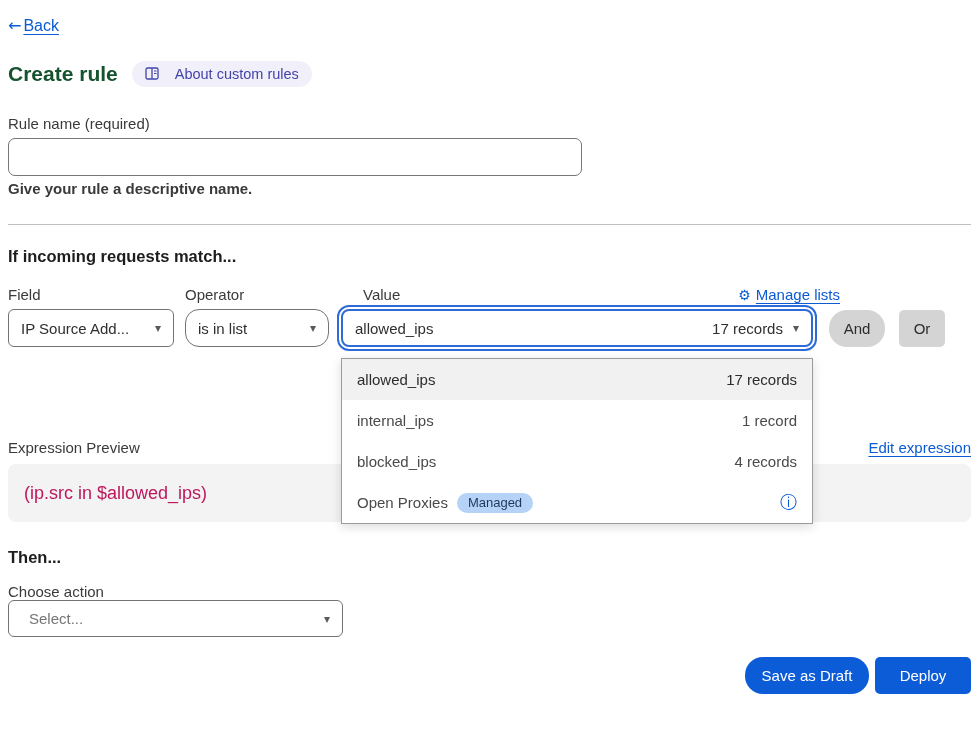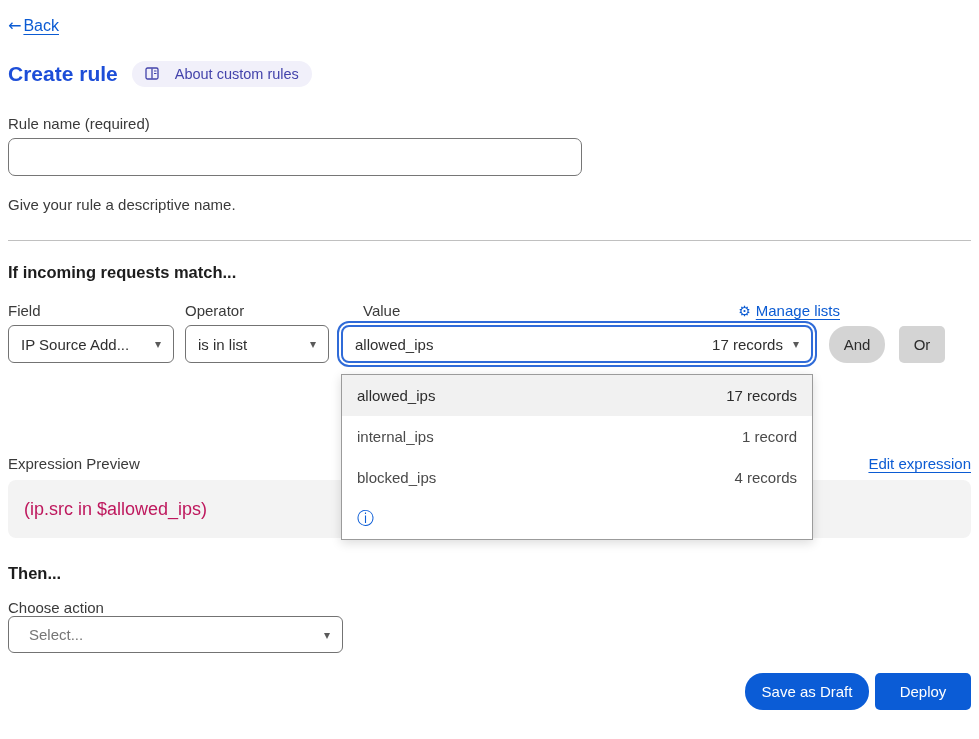"Create rule" .page-title { color: #1d4ed8 -> #14532d }
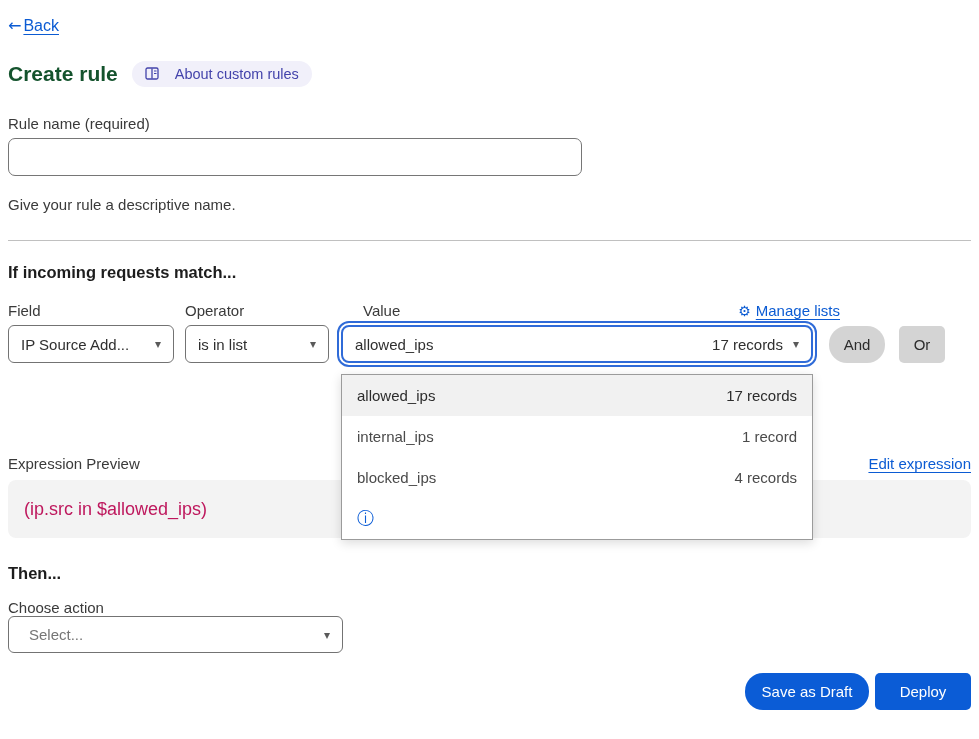"Give your rule a descriptive" .helper { font-weight: none -> bold; margin-top: 20px -> 4px }
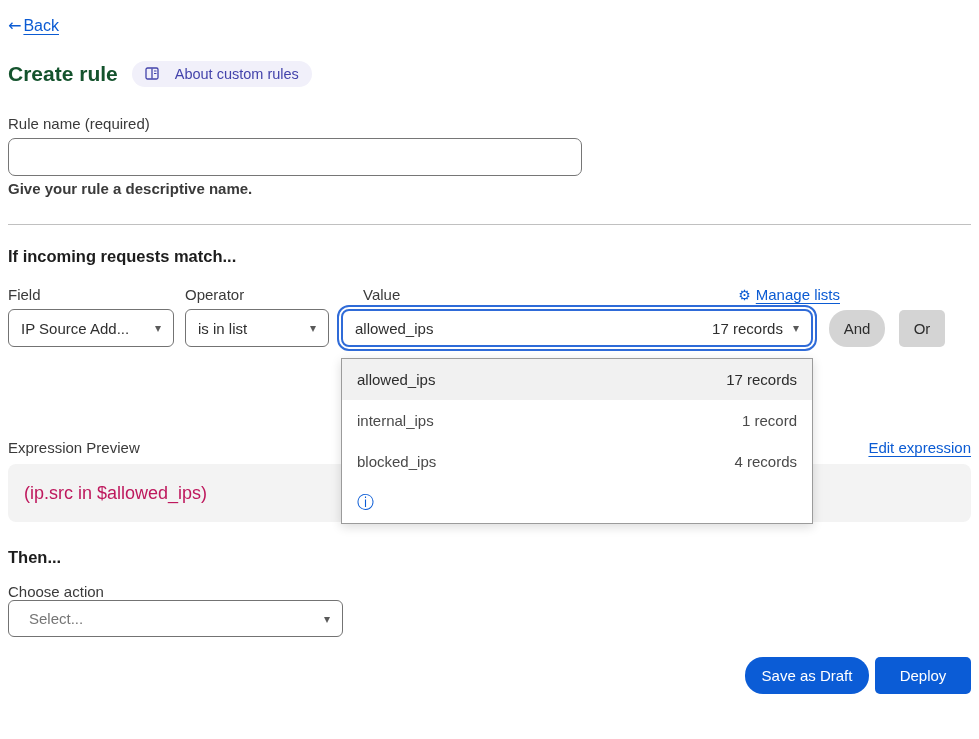"is in list" .sel-operator { border-radius: none -> 14px }
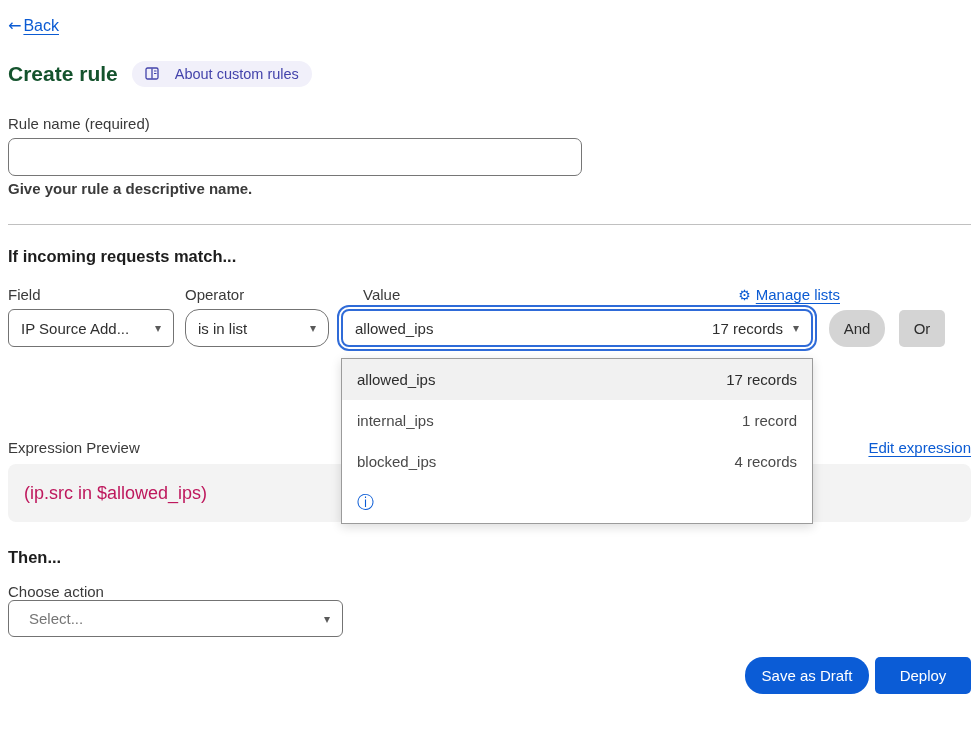"Open Proxies" span.lname { html: none -> <span> <span>Open Proxies</span> <span>Managed</span> </span> }
